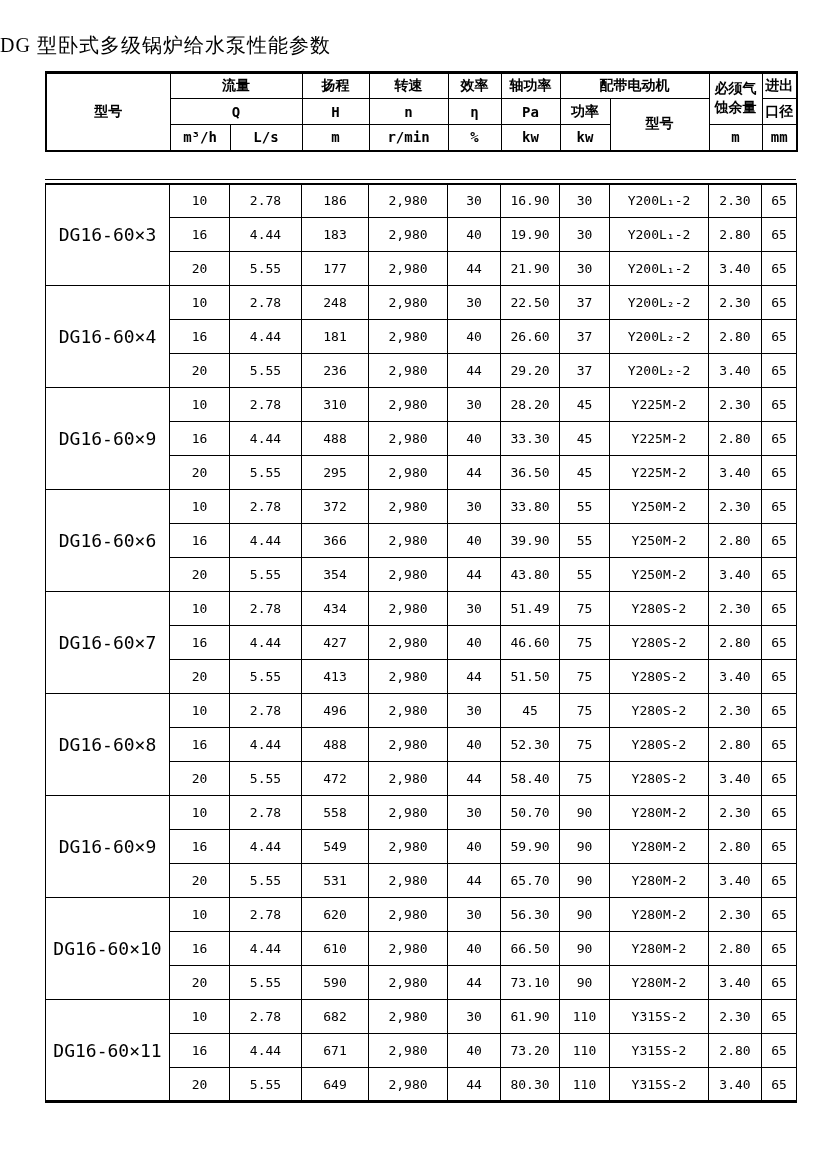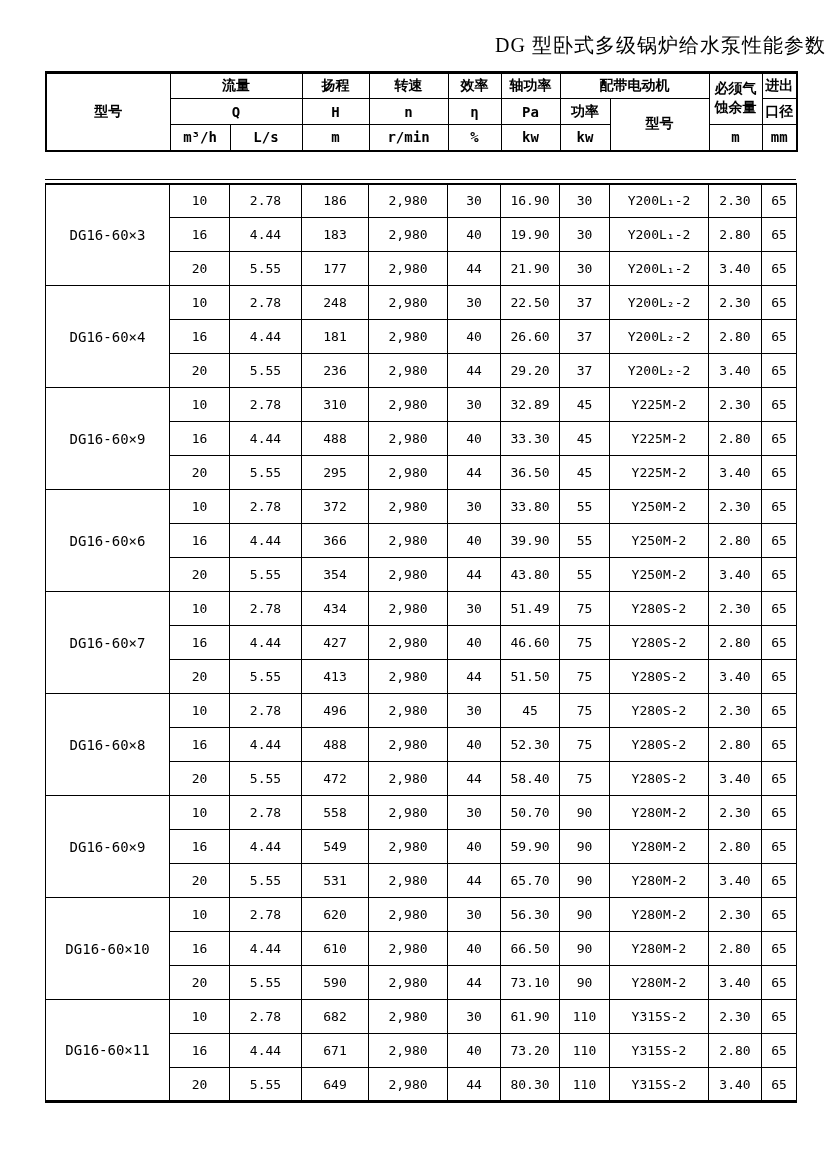"DG 型卧式多级锅炉给水泵性能参数" .title { text-align: right -> left }
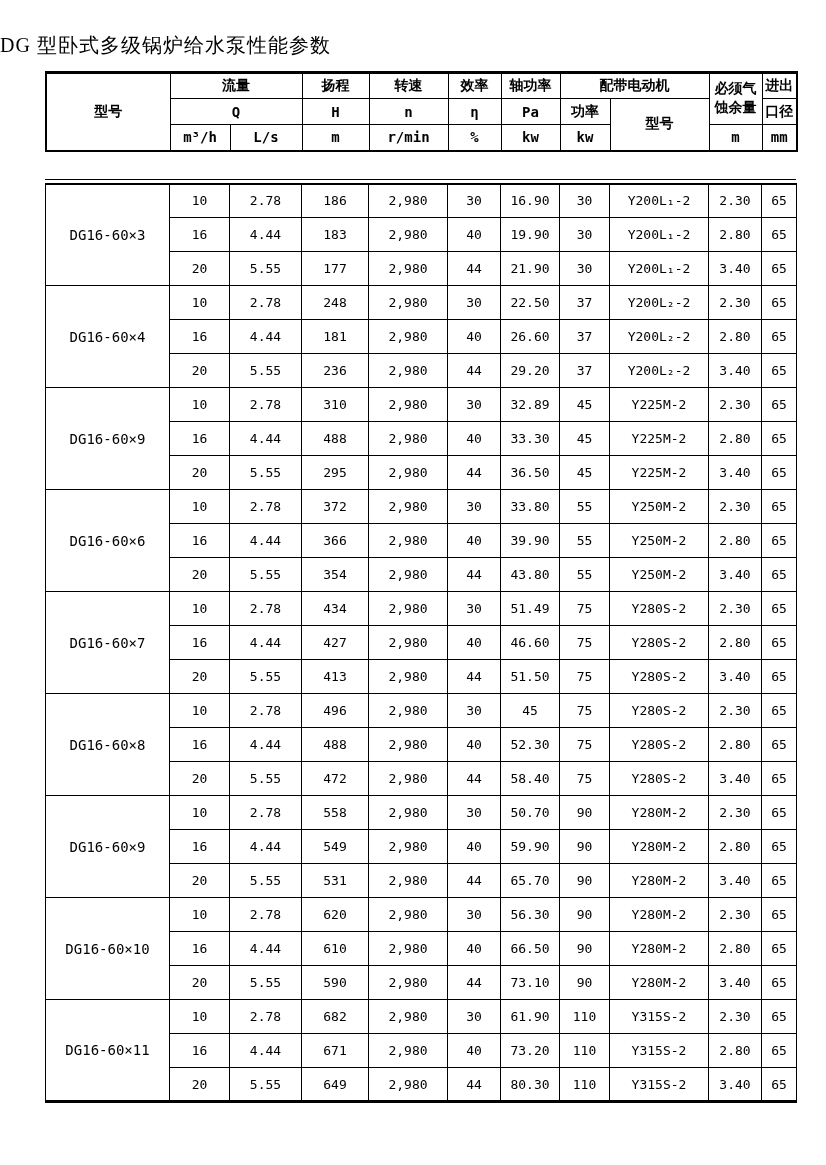"DG16-60×3" table.body-table td.model-cell { font-size: 14px -> 18px }
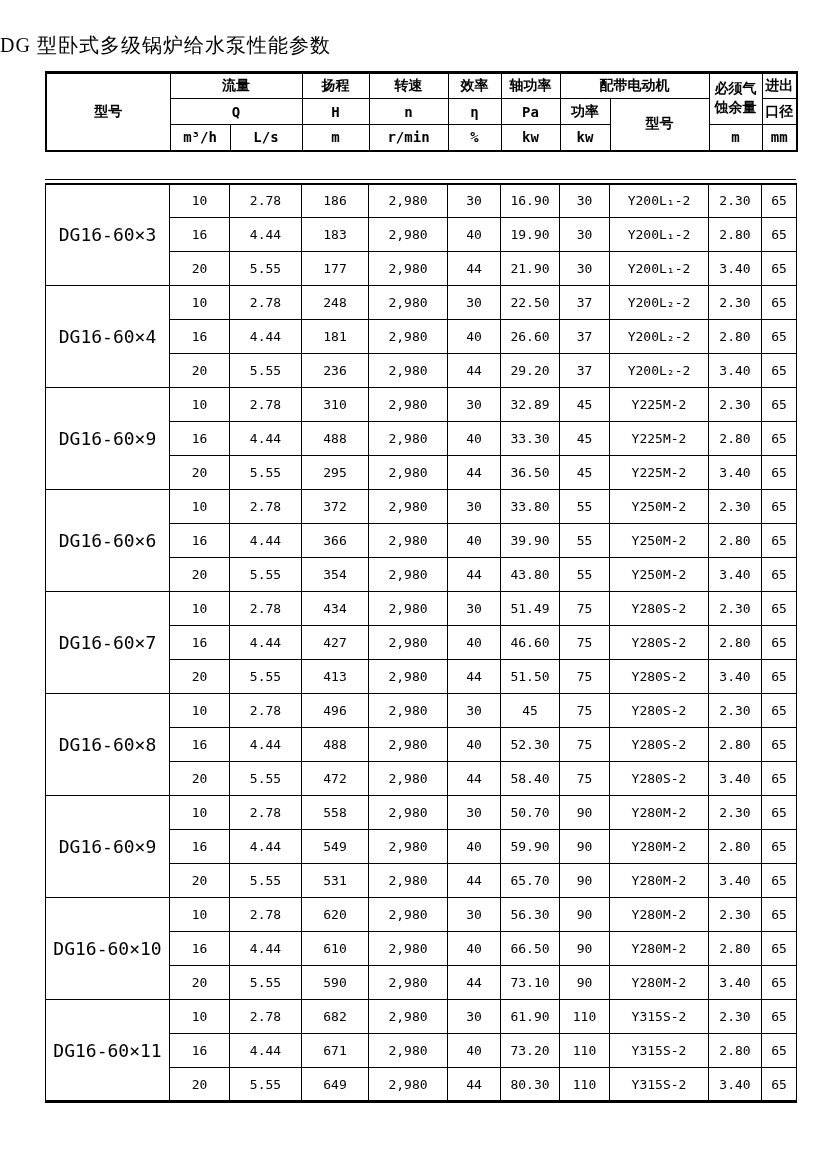"32.89" td { text: 32.89 -> 28.20 }
